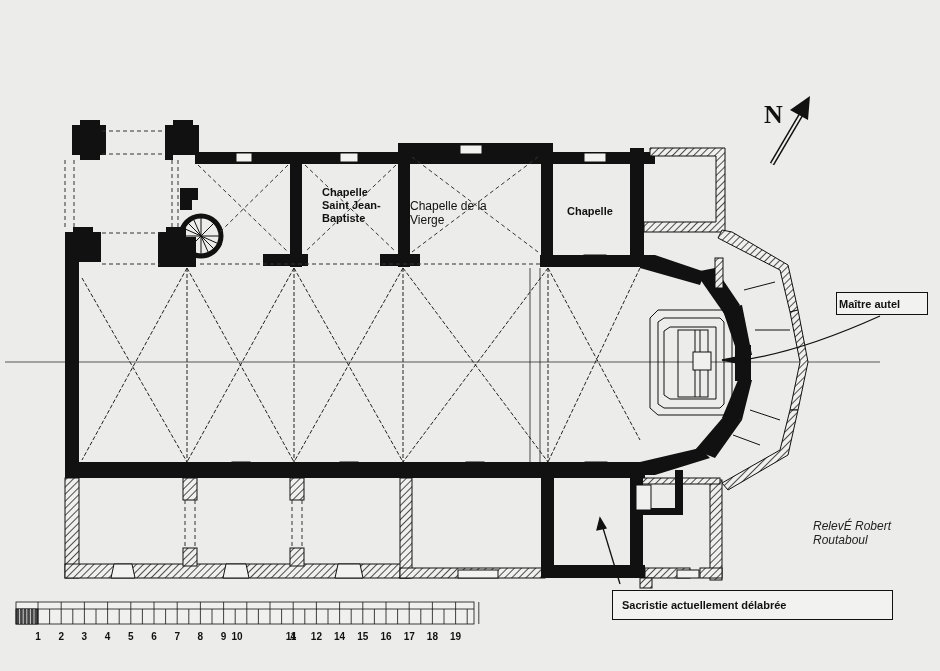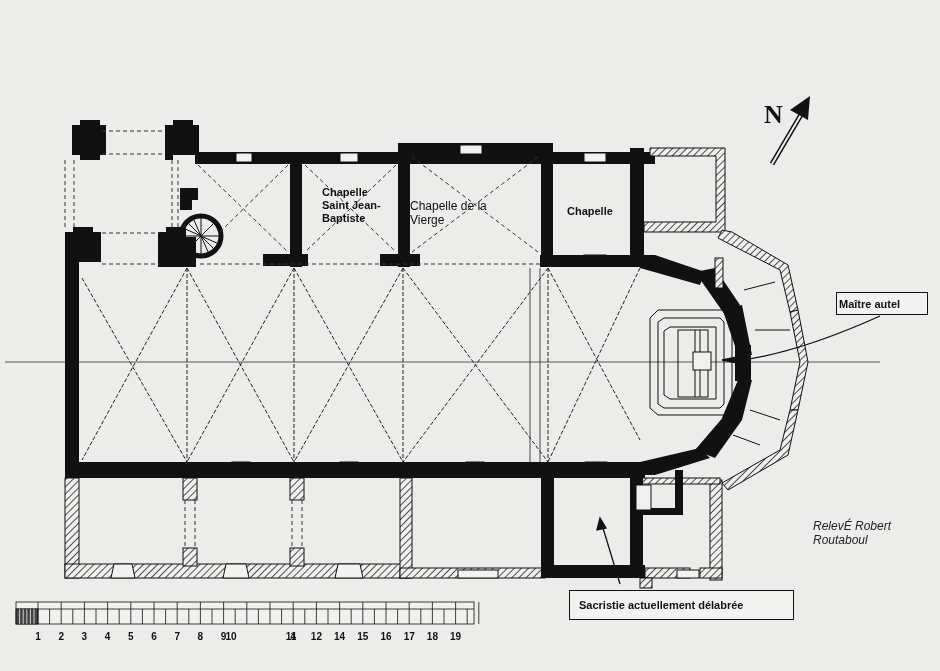"Sacristie actuellement délabrée" div.callout { left: 569px -> 612px; width: 225px -> 281px }
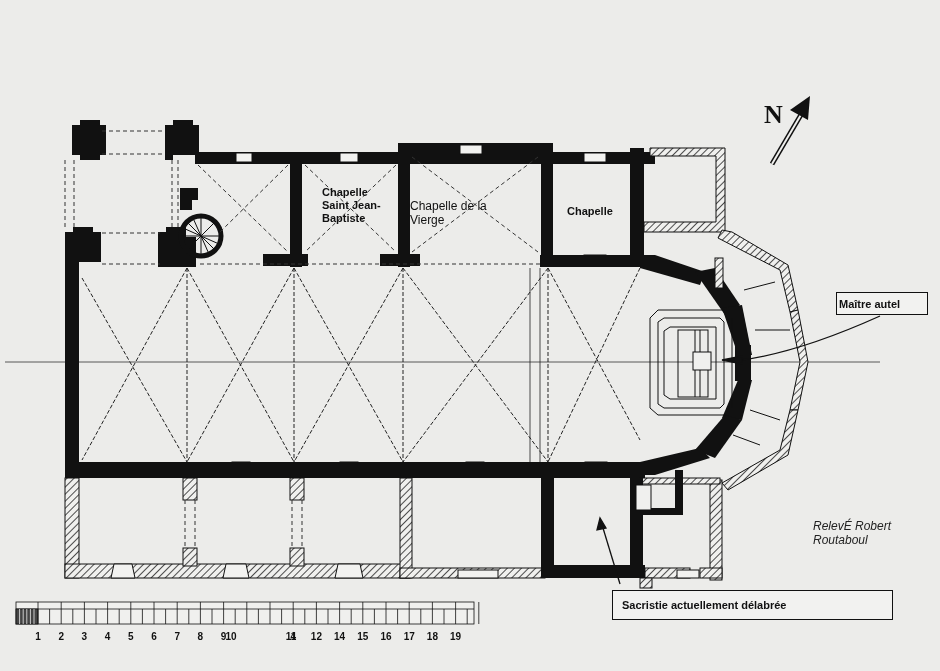"10" div.scale-num { left: 231px -> 237px }
